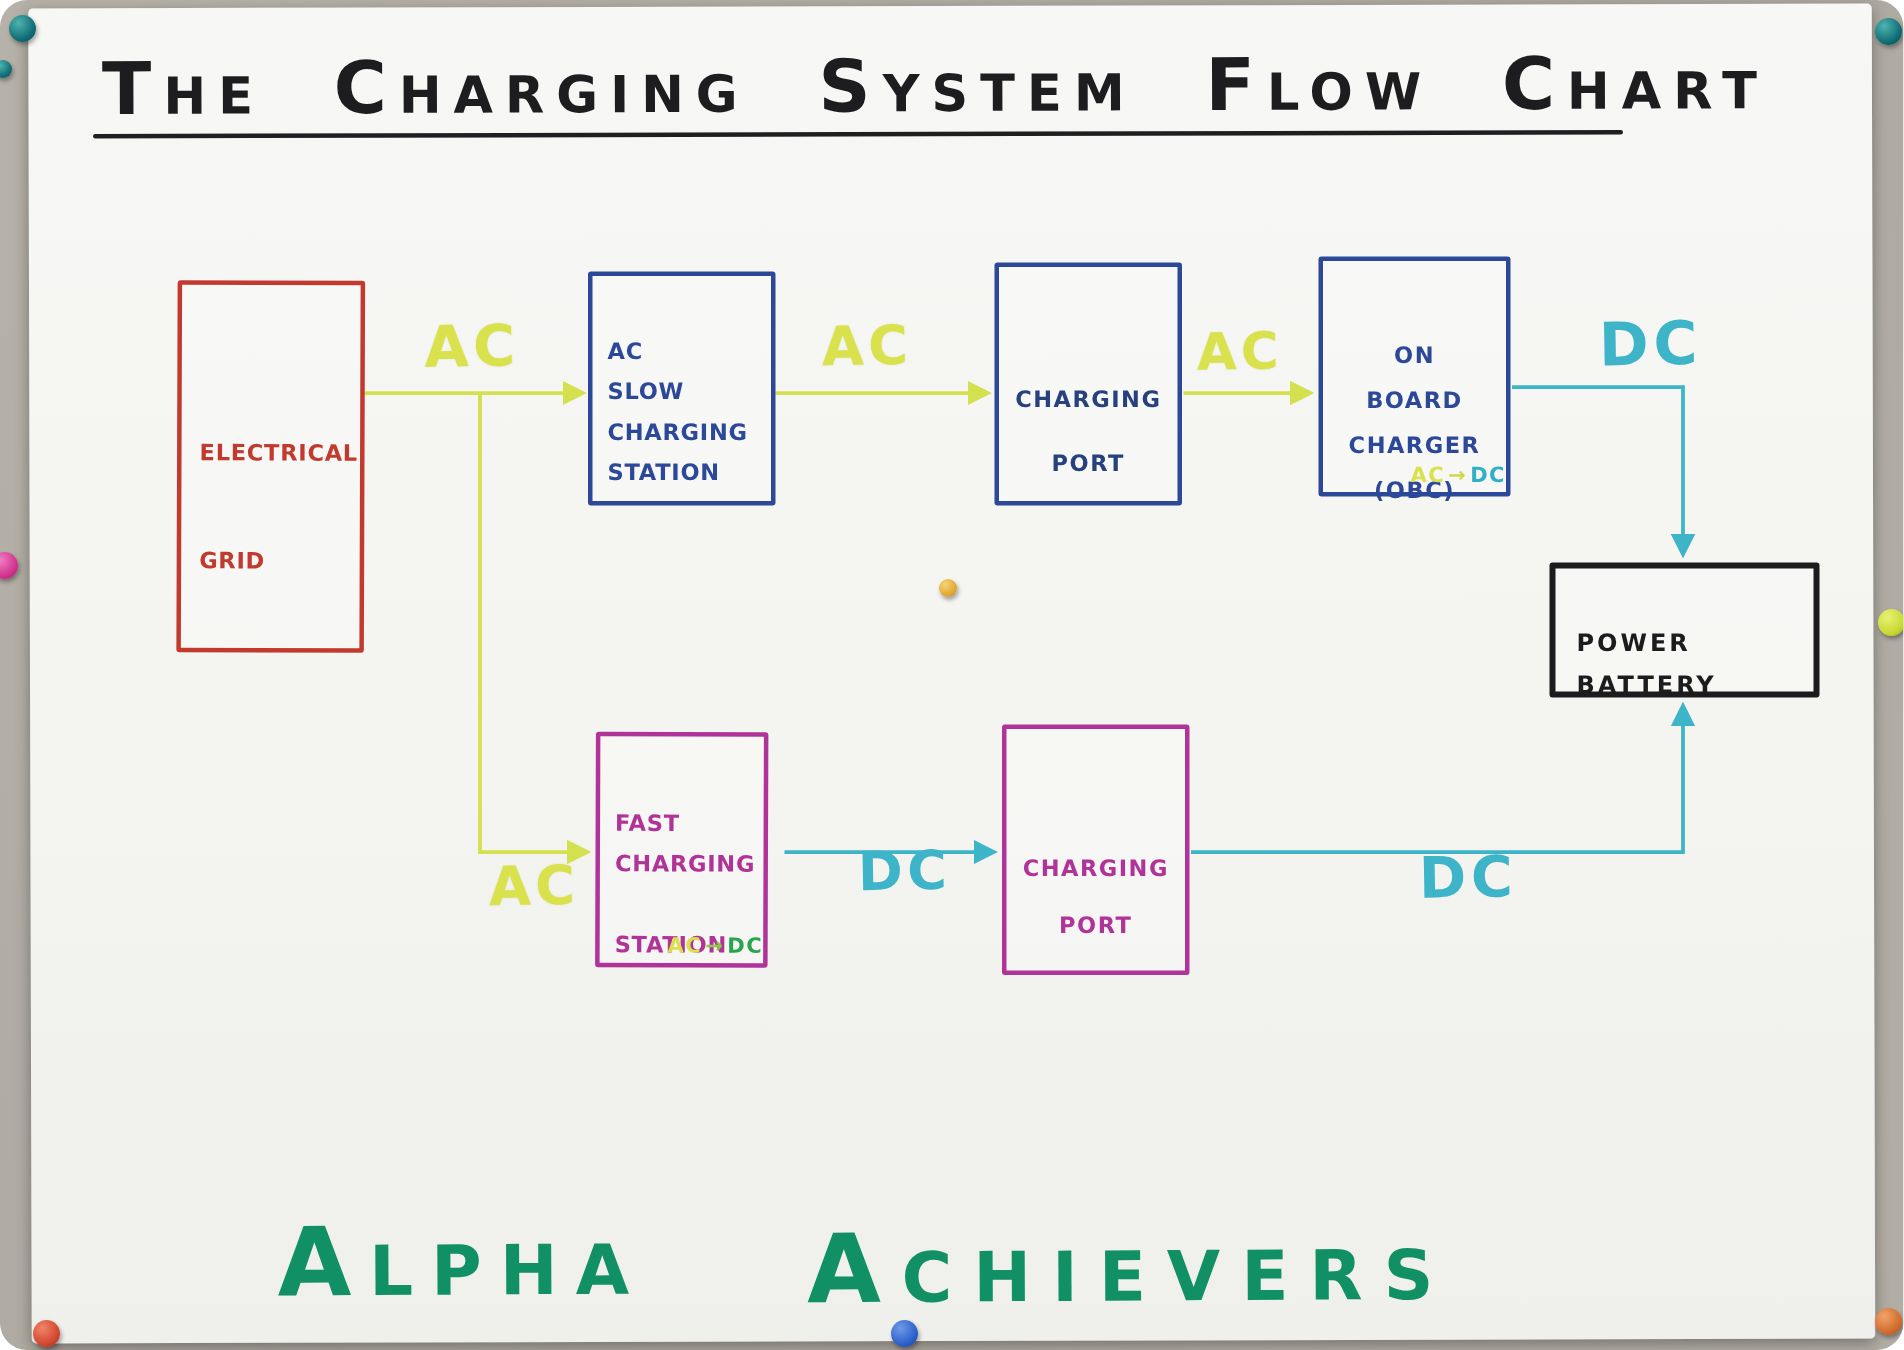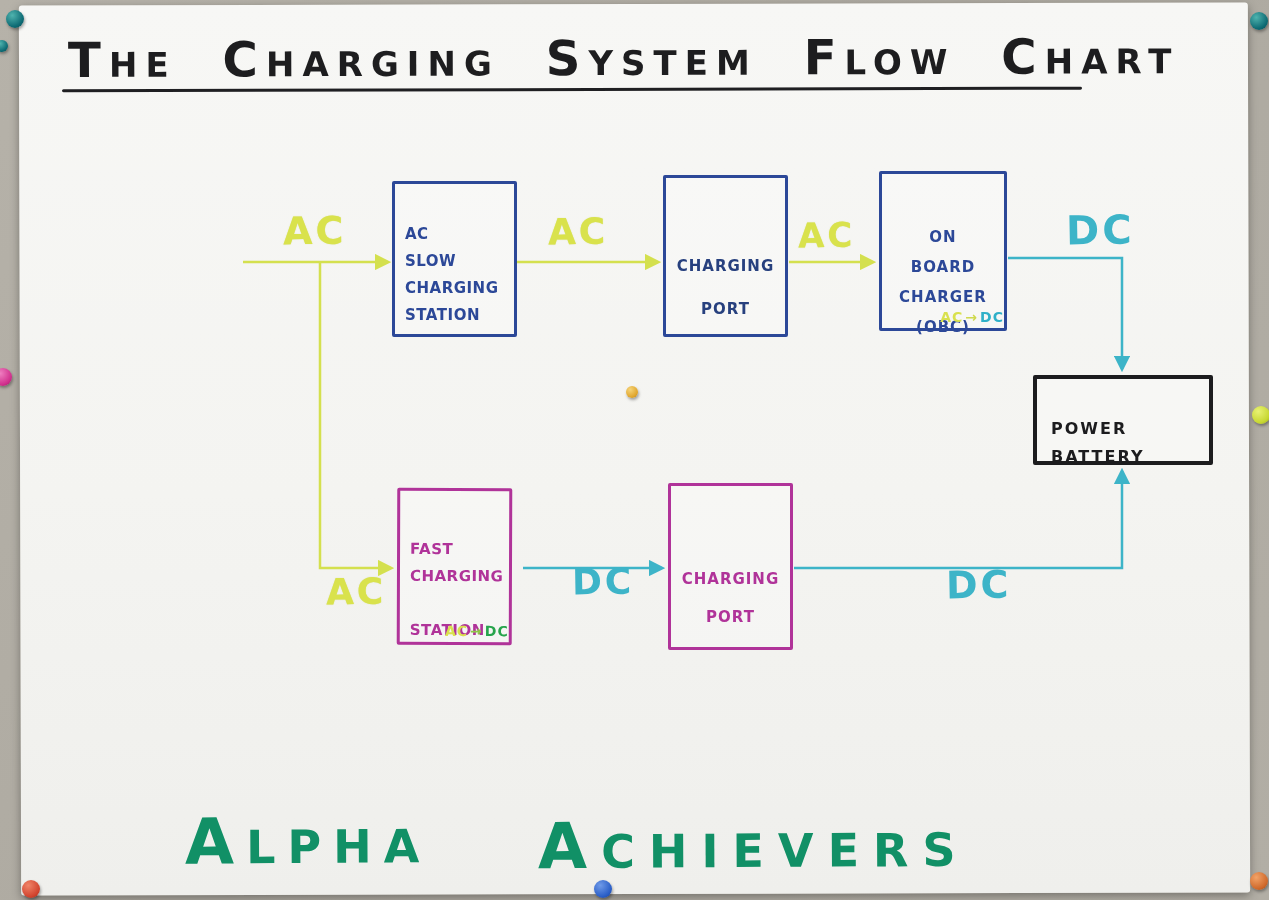"THE CHARGING SYSTEM FLOW CHART" .board { border-radius: none -> 18px }
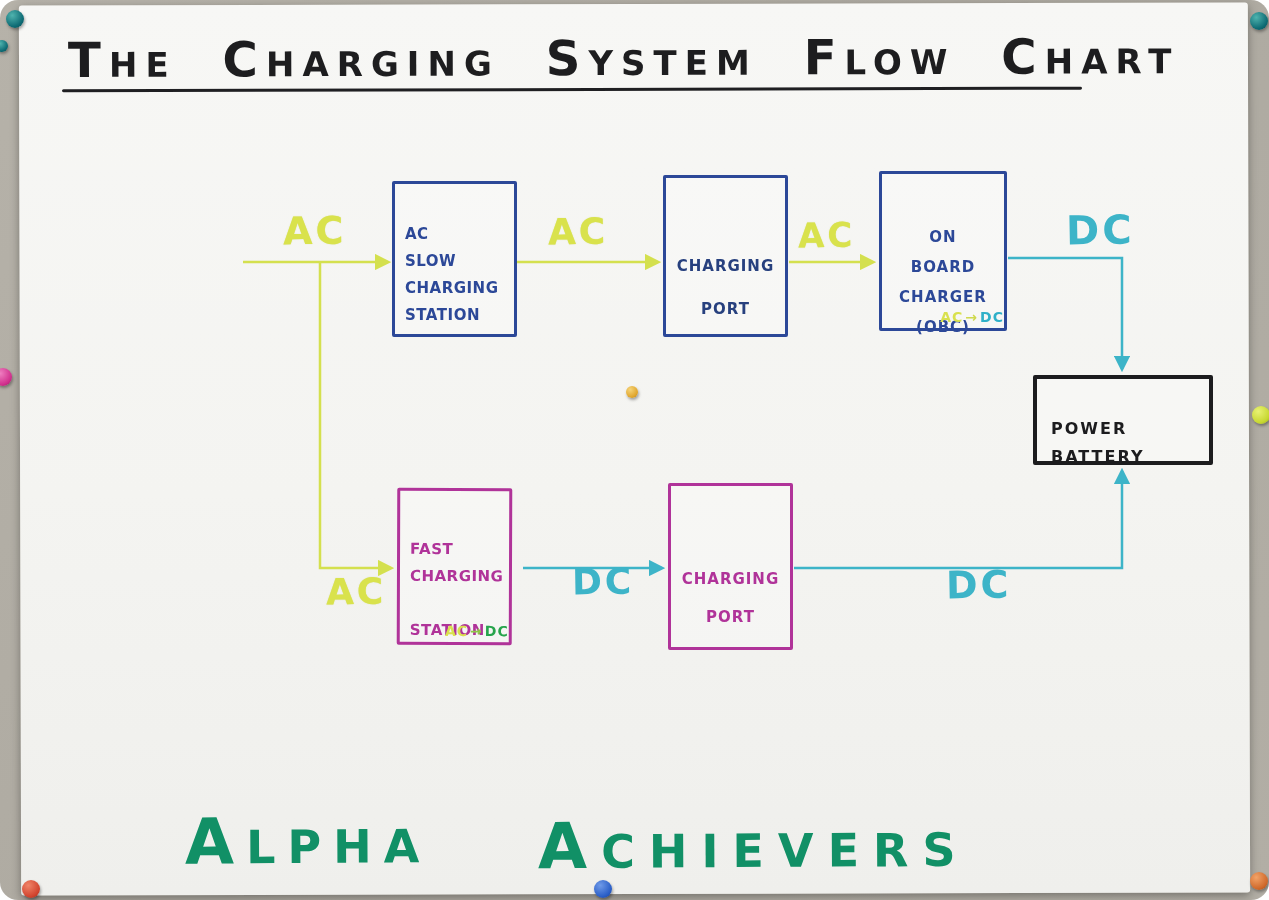"ELECTRICAL" div.node { html: none -> <div> <span>ELECTRICAL GRID</span> </div> }
